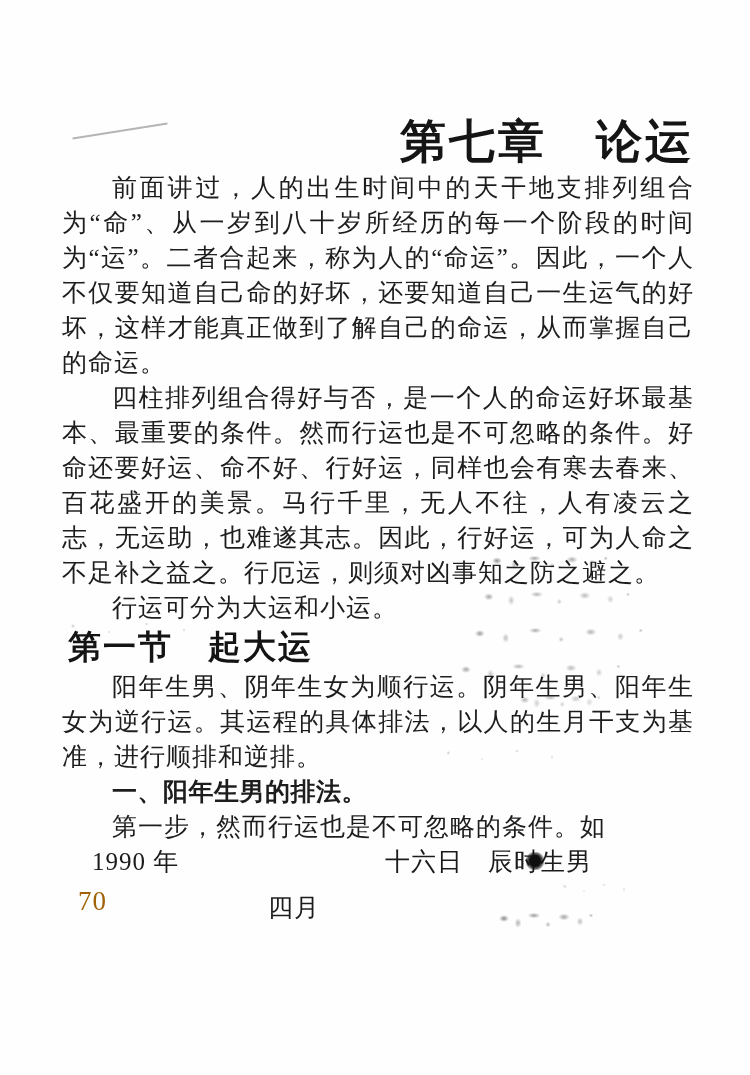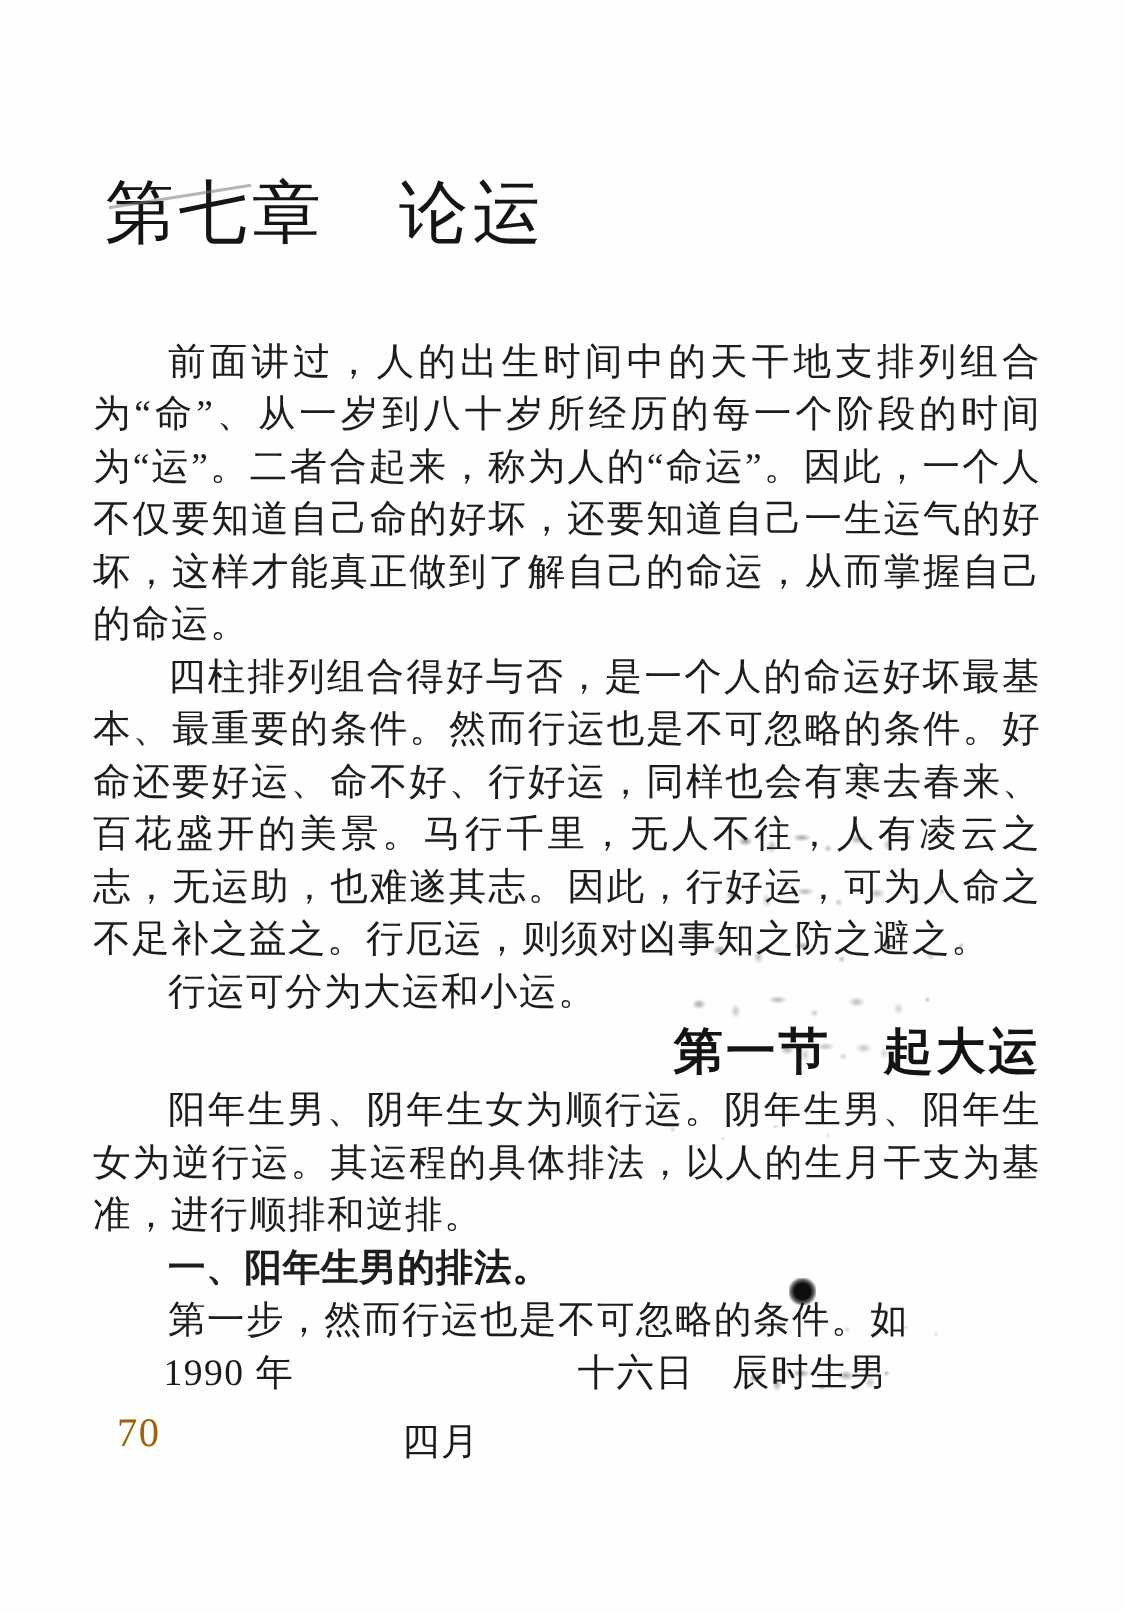"第七章 论运" h1.chapter-title { font-weight: 400 -> 700; text-align: none -> right }
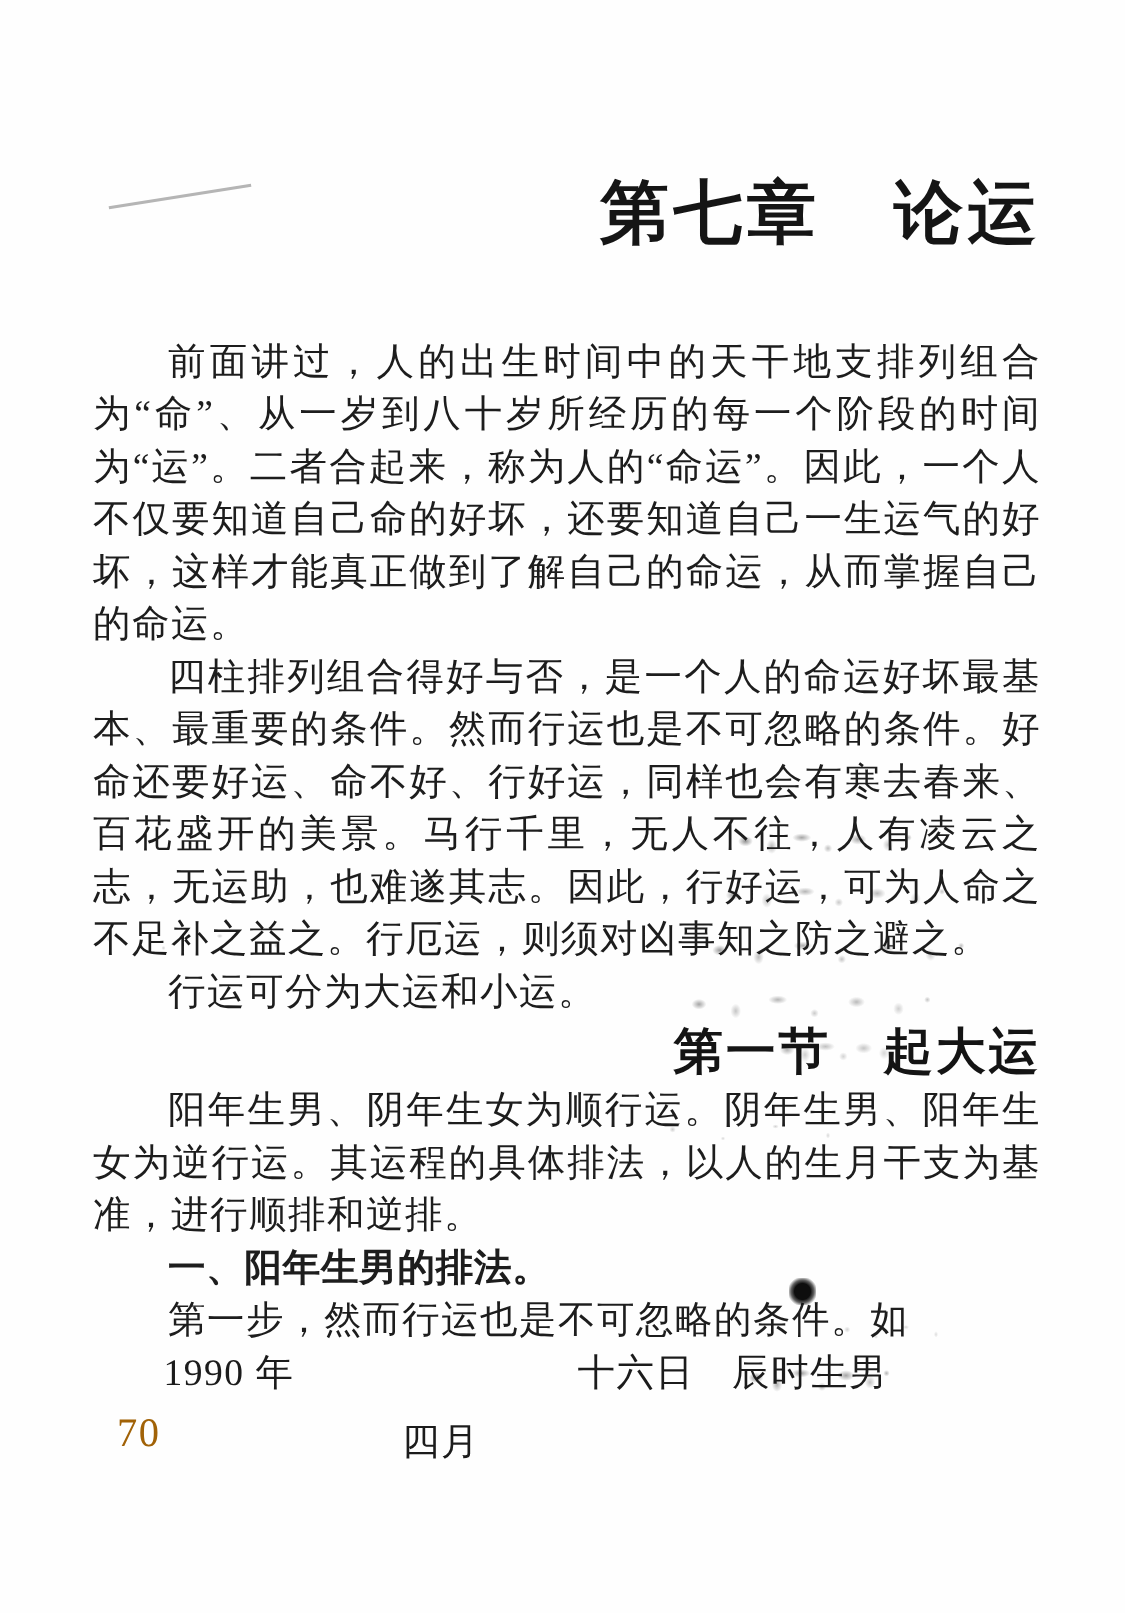"前面讲过，人的出生时间中的天干地支排列组合为“命”、从一岁到八十岁所经历的每一个" p.first-para { margin-top: 54px -> none }
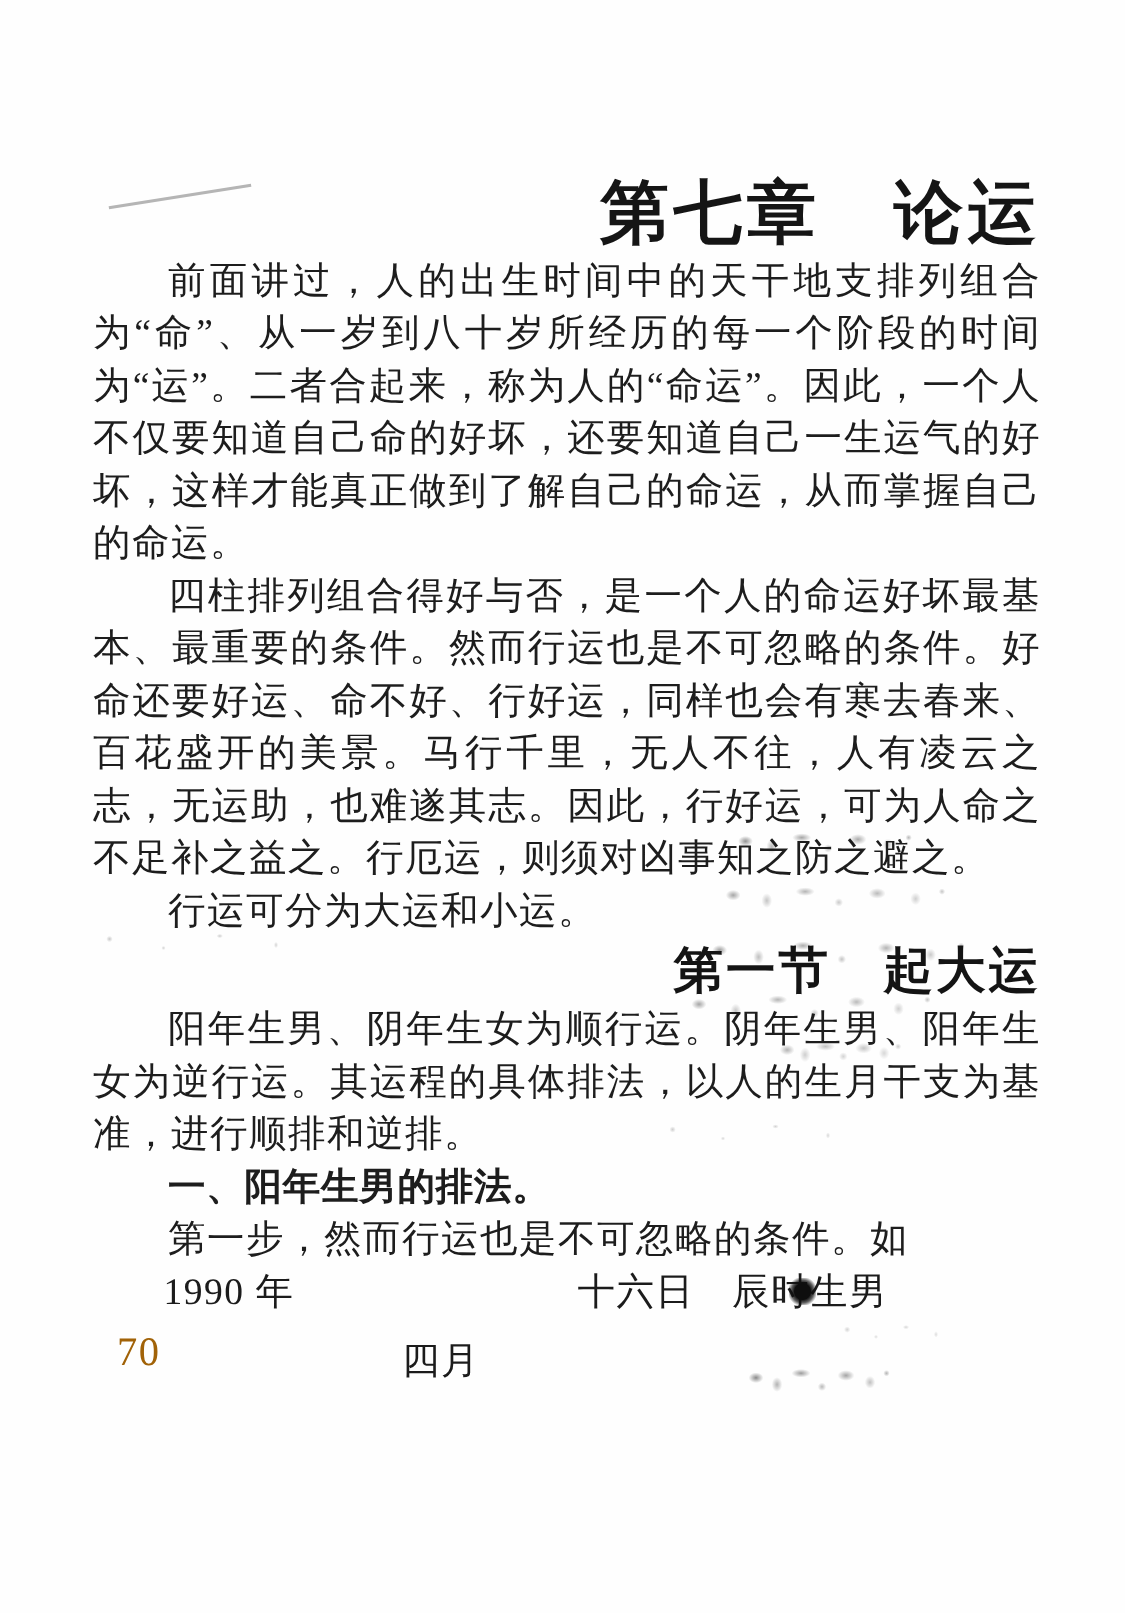"第一节 起大运" h2.section-heading { text-align: right -> none }
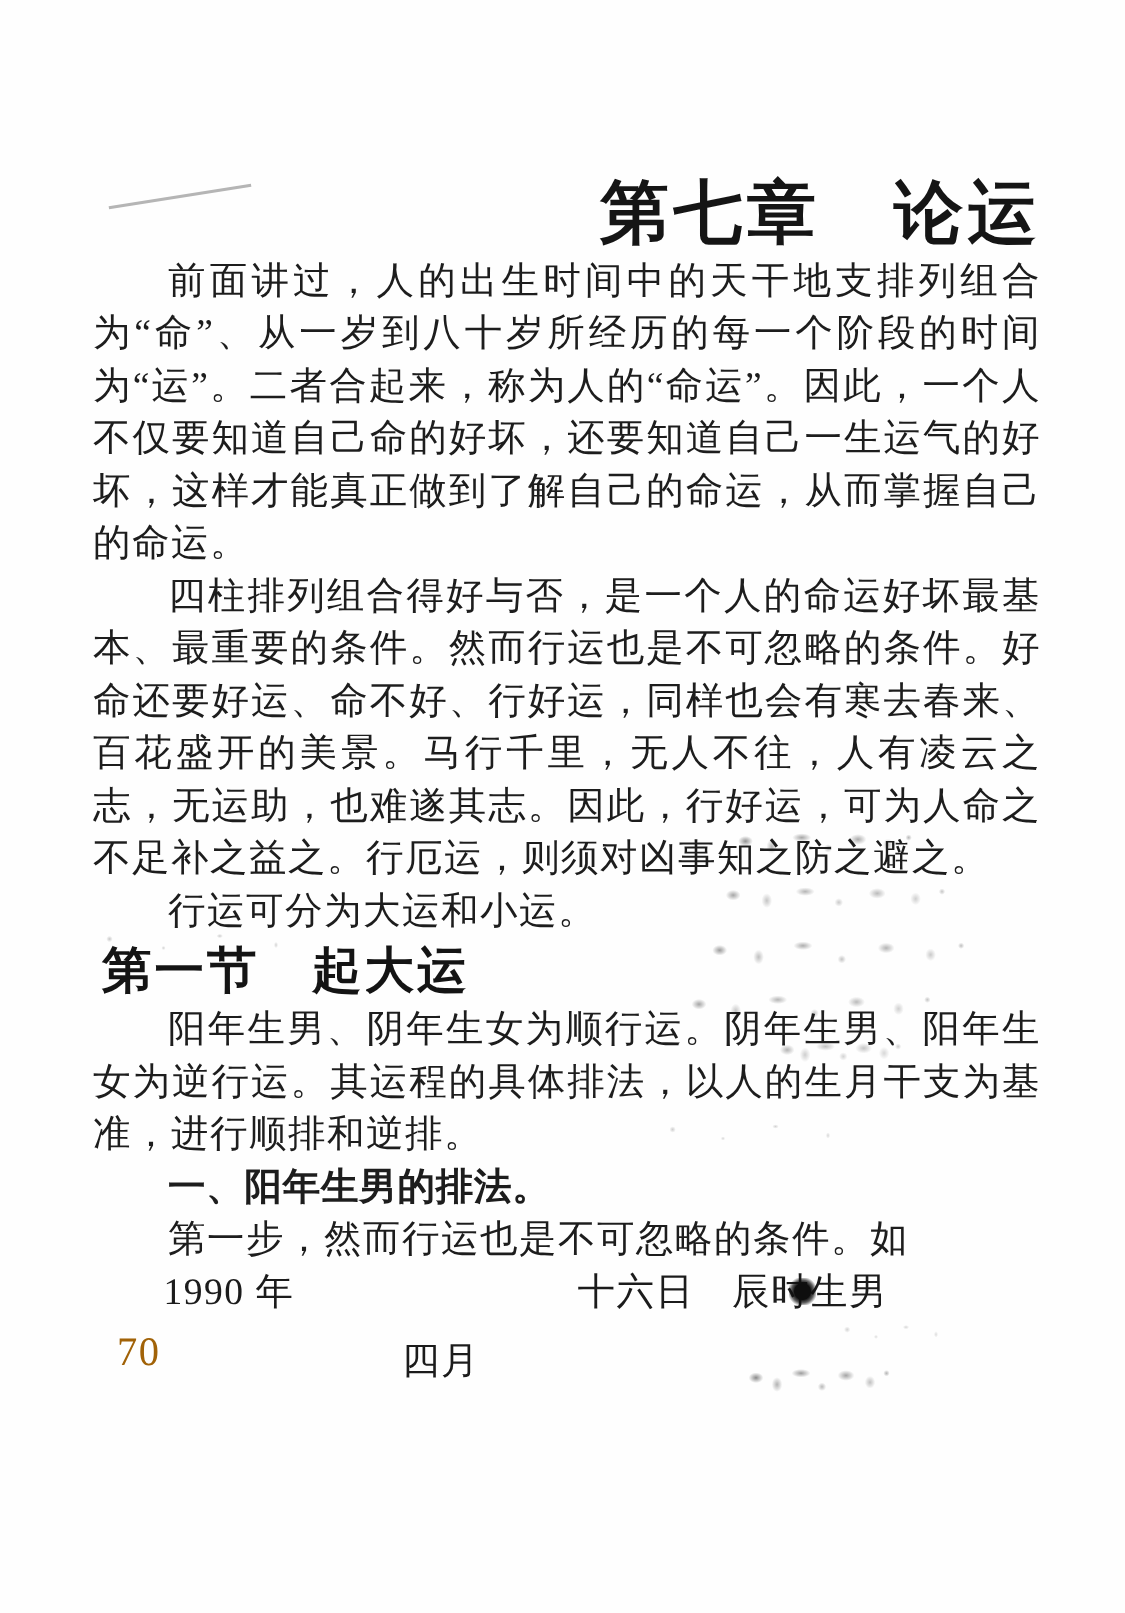"1990 年" .birth-year { left: 47px -> 30px }
